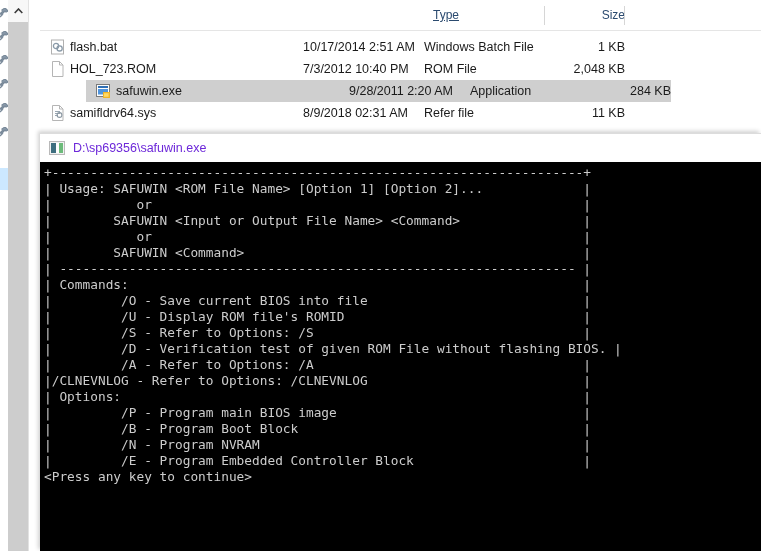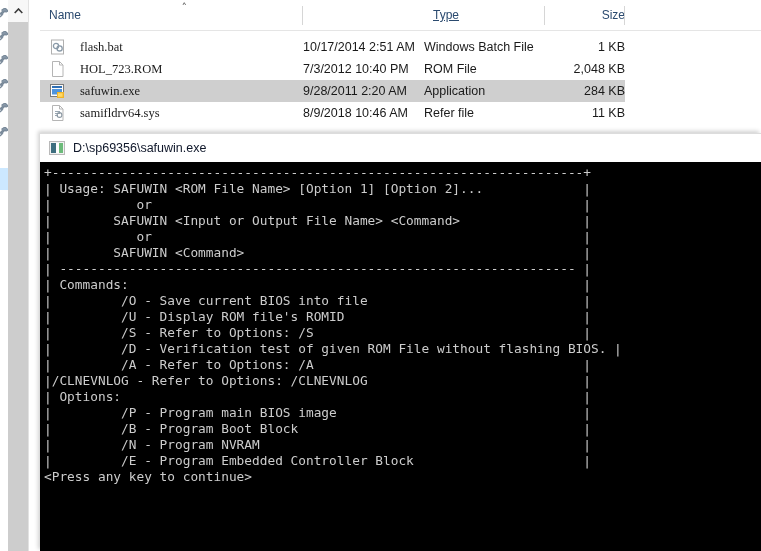"Name" div.col-header { html: <div><span>Name</span><span>˄</span><span></span></div> -> none }
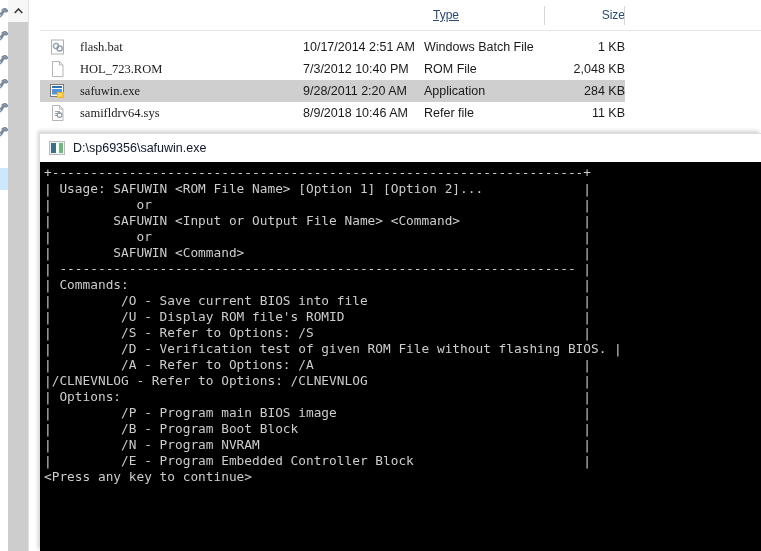"flash.bat" .cell.name { font-family: Liberation Serif, serif -> none; left: 40px -> 30px }
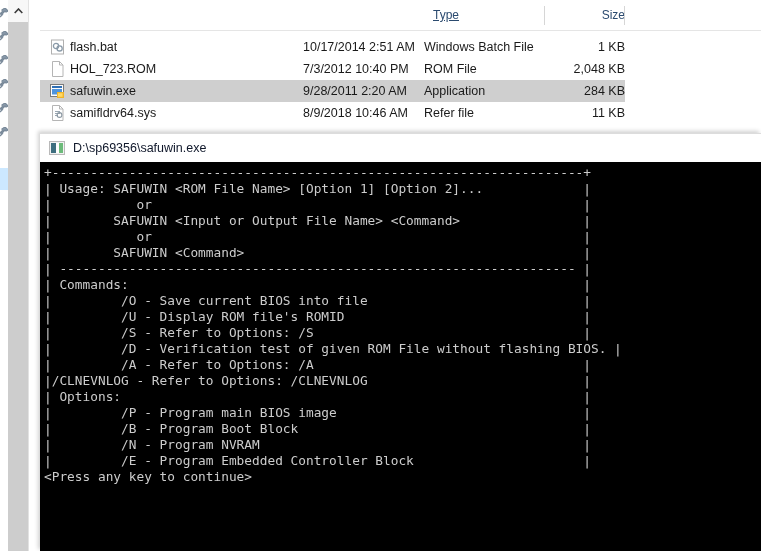"safuwin.exe" div.row { margin-left: none -> 46px }
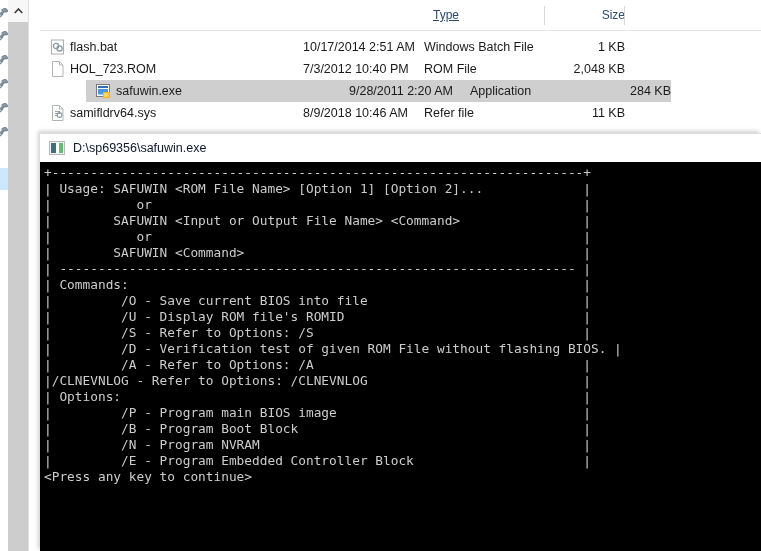"8/9/2018 10:46 AM" span.cell { text: 10:46 -> 02:31 }
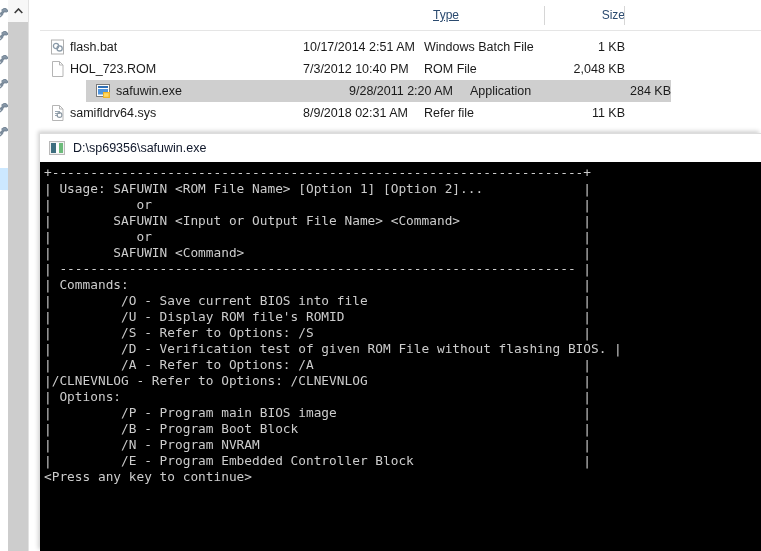"D:\sp69356\safuwin.exe" .console-title-text { color: #0f172a -> #6d28d9 }
